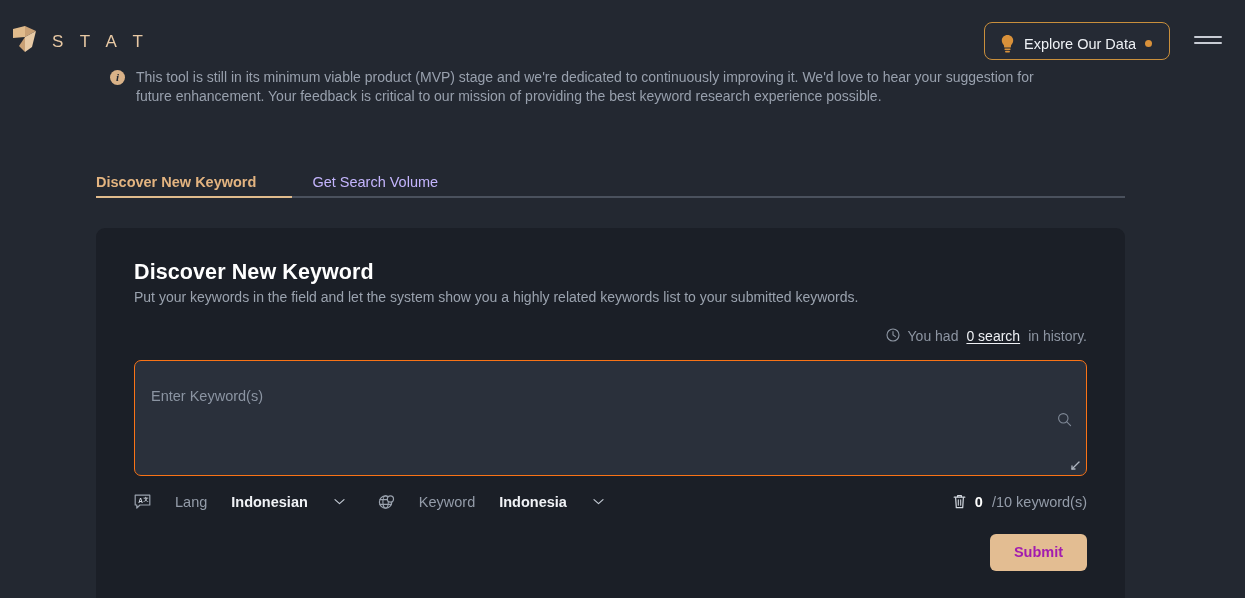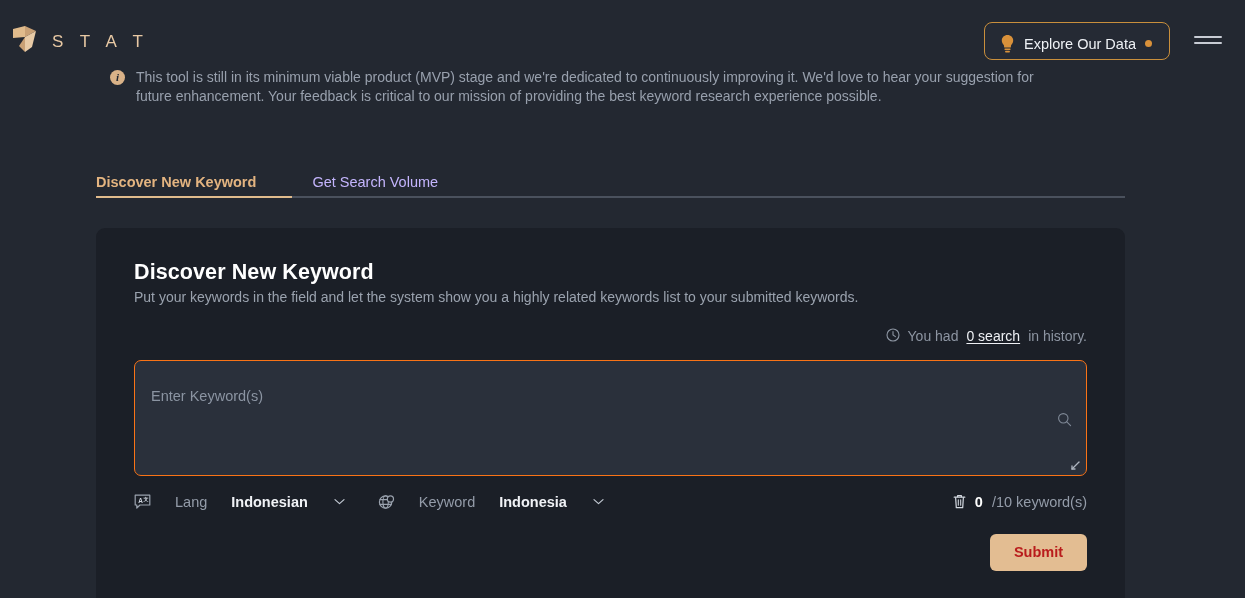"Submit" .submit-btn { color: #b91c1c -> #a21caf }
